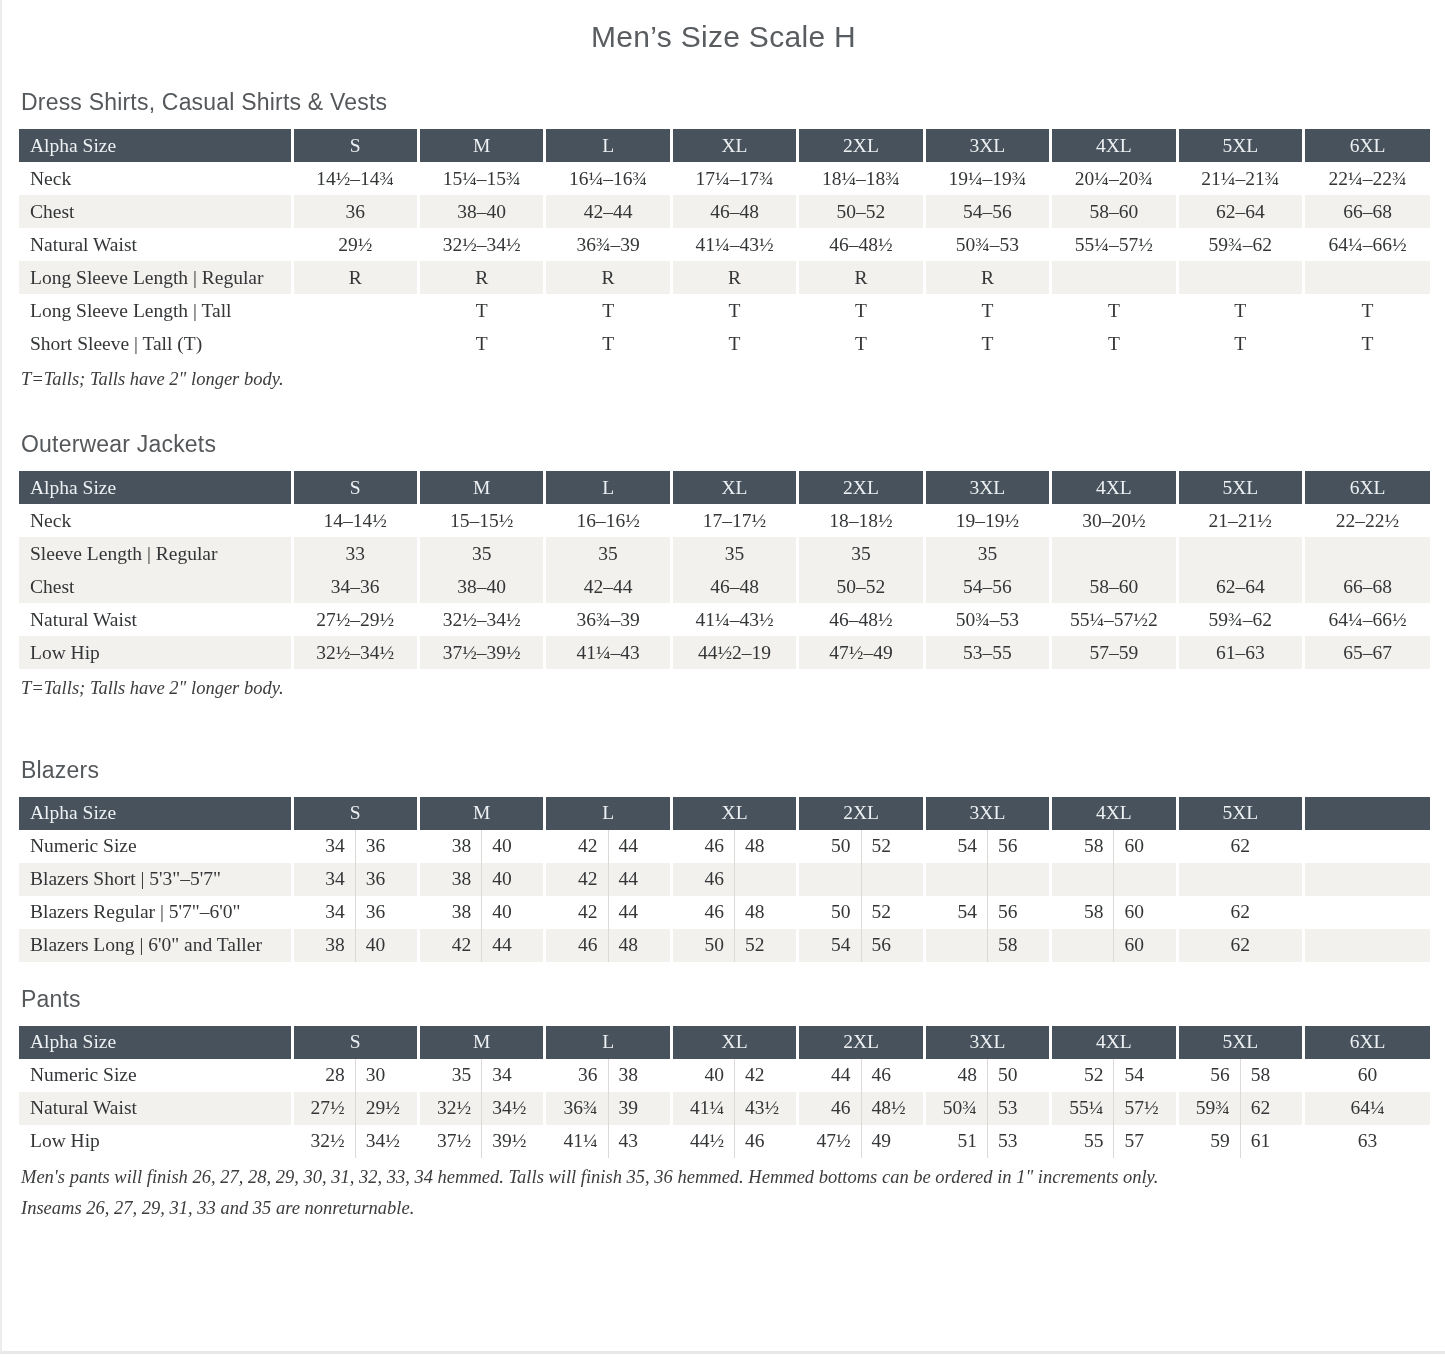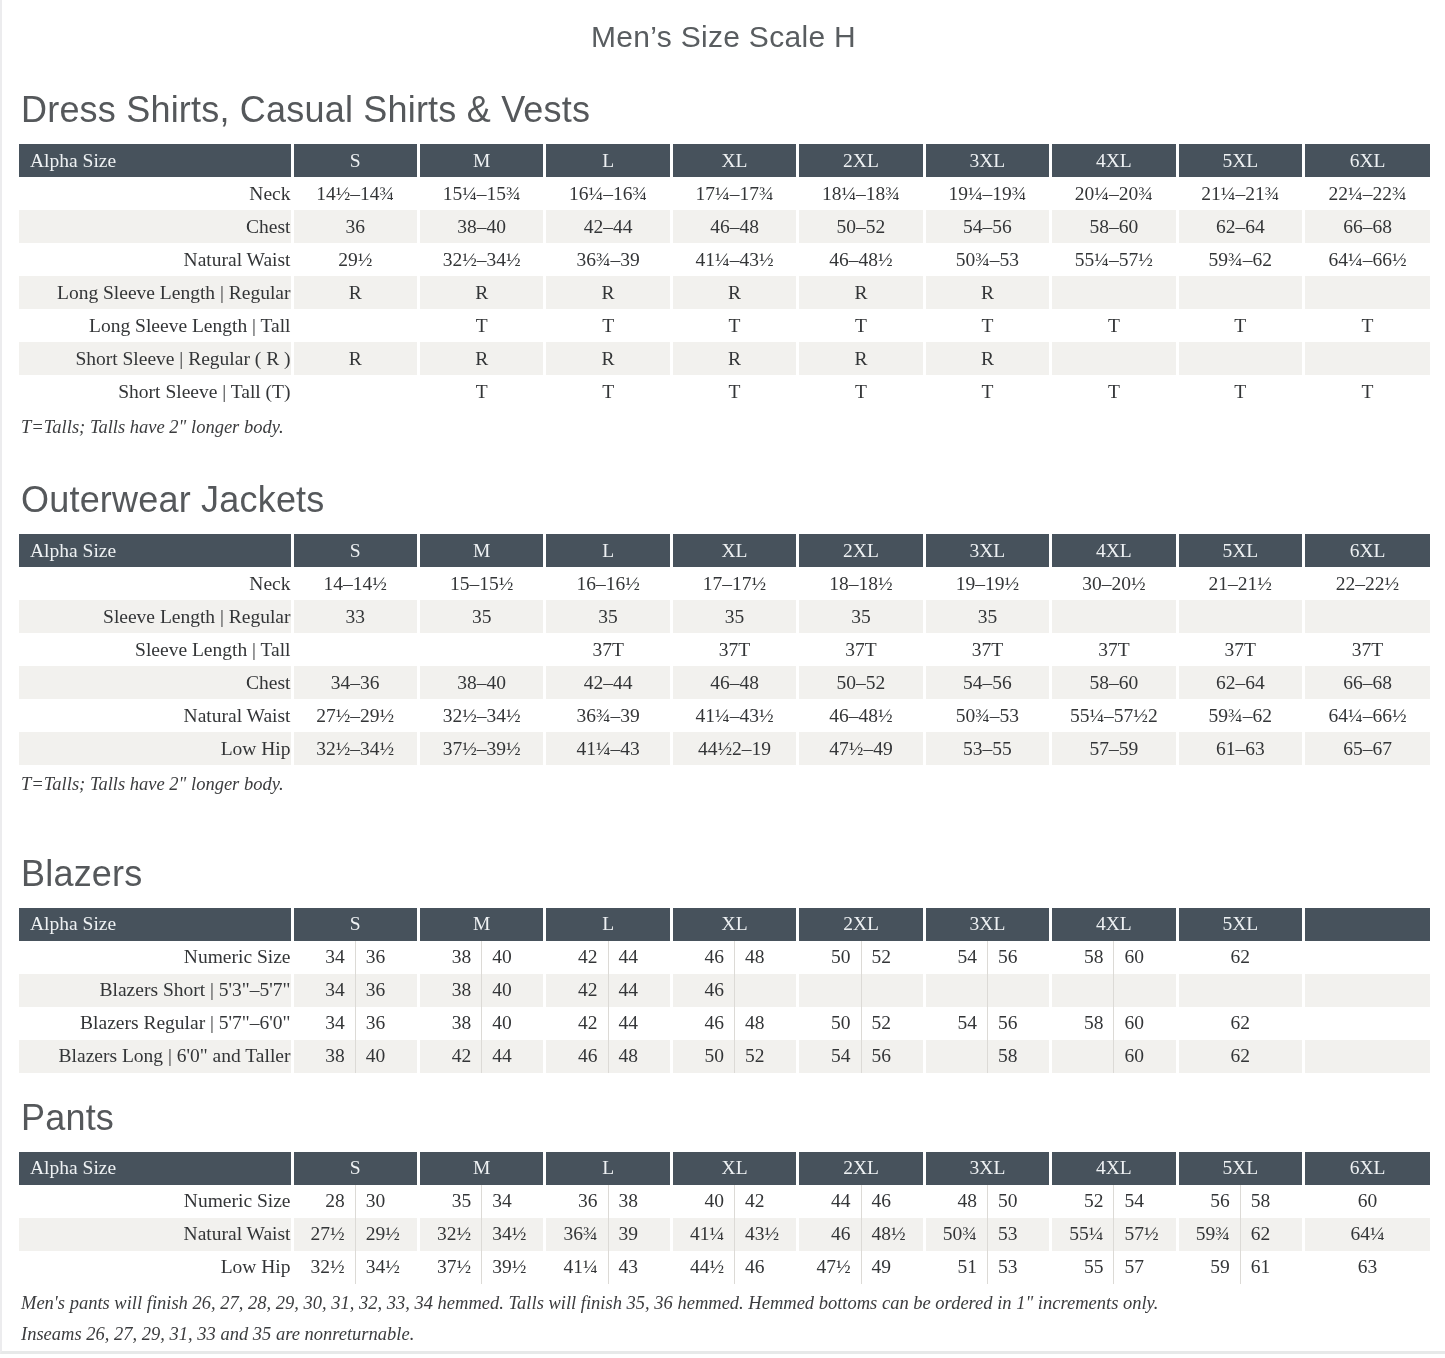"Dress Shirts, Casual Shirts &" .section-title { font-size: 36px -> 23px }
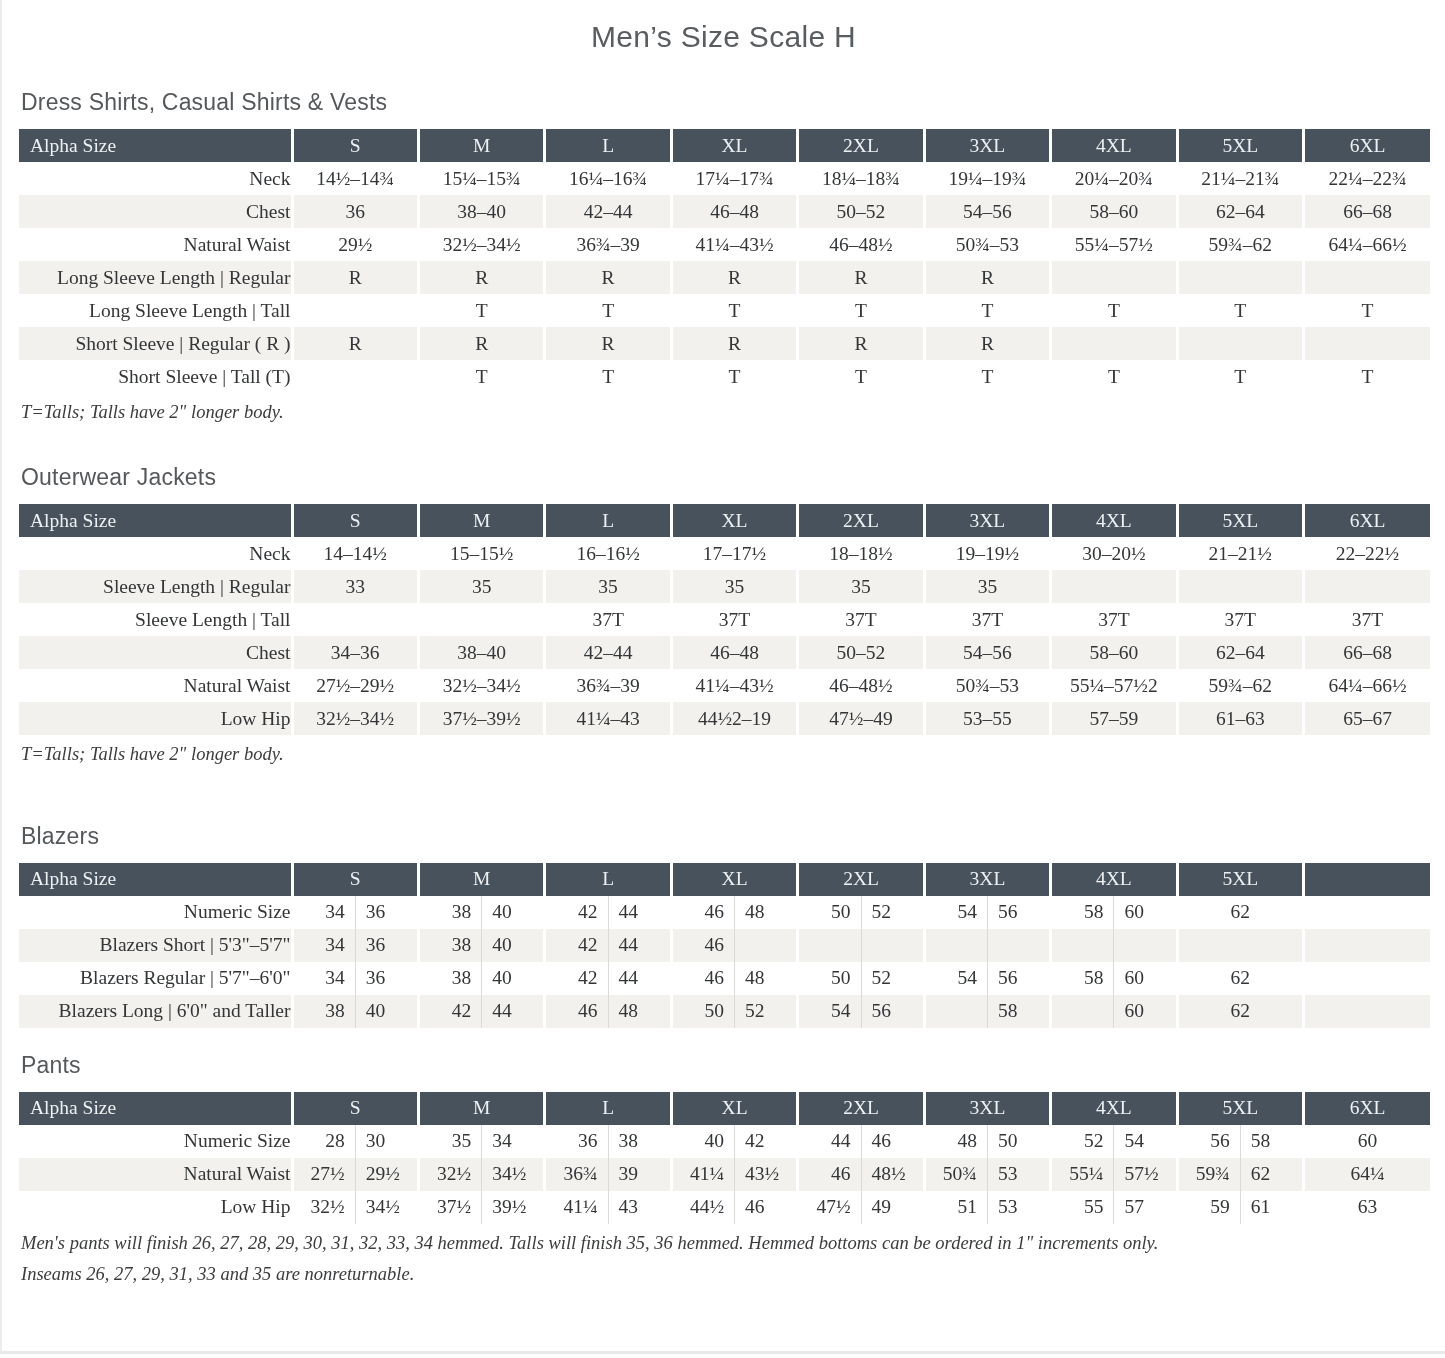"Neck" td.lbl { text-align: right -> left }
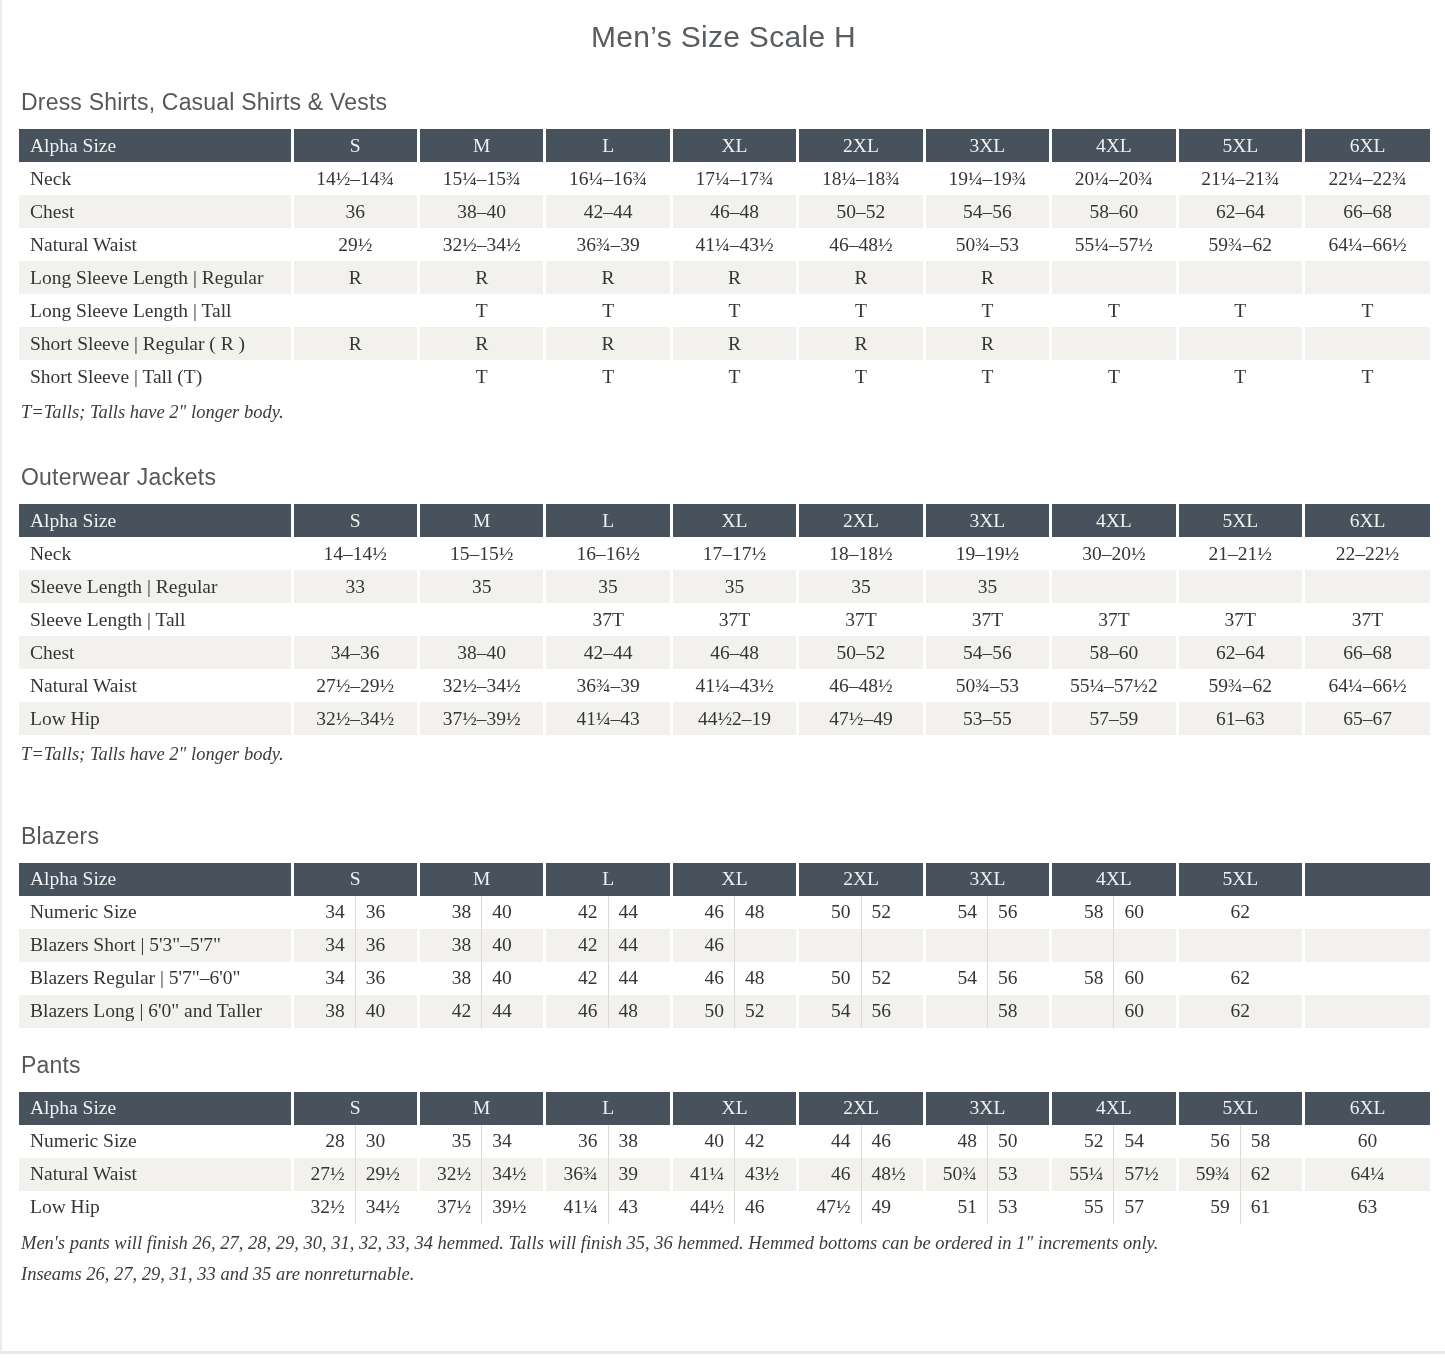"Short Sleeve | Regular (" tr.stripe { html: <tr> <td>Short Sleeve | Regular ( R )</td> <td>R</td> <td>R</td> <td>R</td> <td>R</td> <td>R</td> <td>R</td> <td></td> <td></td> <td></td> </tr> -> none }
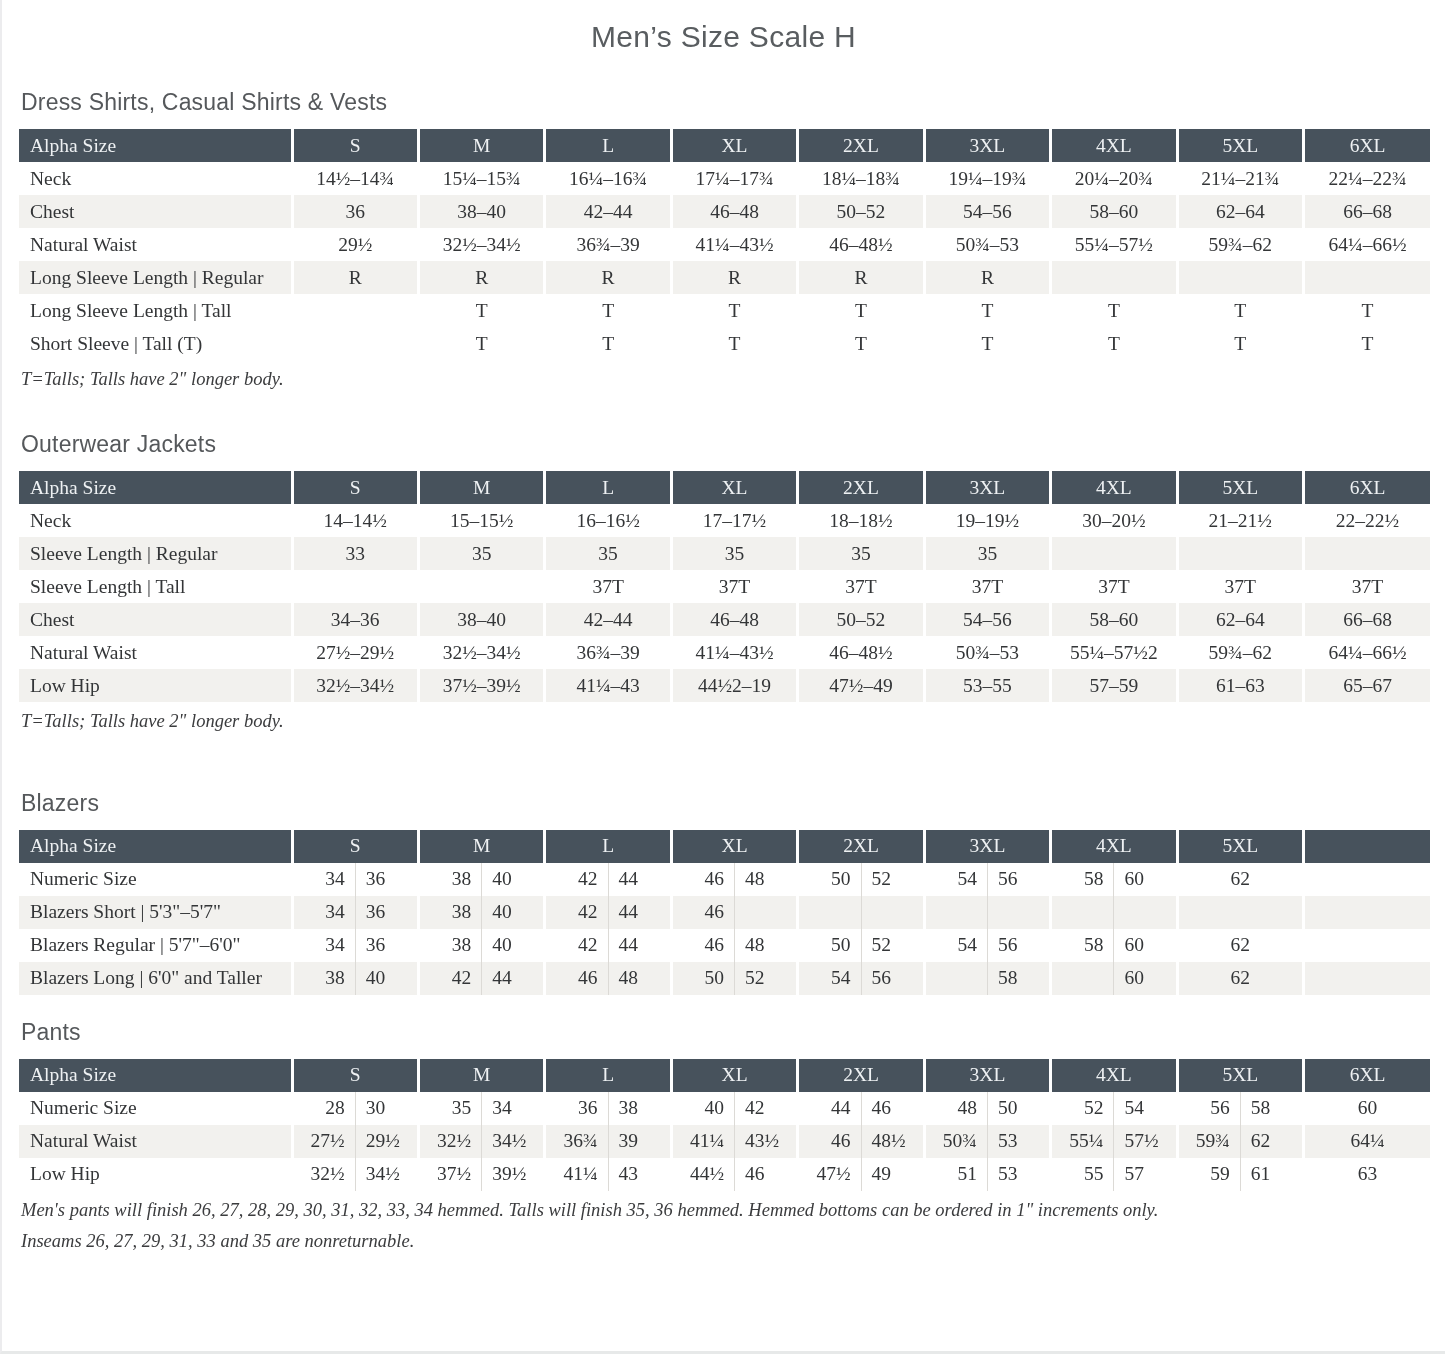"Sleeve Length | Tall" tr { html: <tr> <td>Sleeve Length | Tall</td> <td></td> <td></td> <td>37T</td> <td>37T</td> <td>37T</td> <td>37T</td> <td>37T</td> <td>37T</td> <td>37T</td> </tr> -> none }
